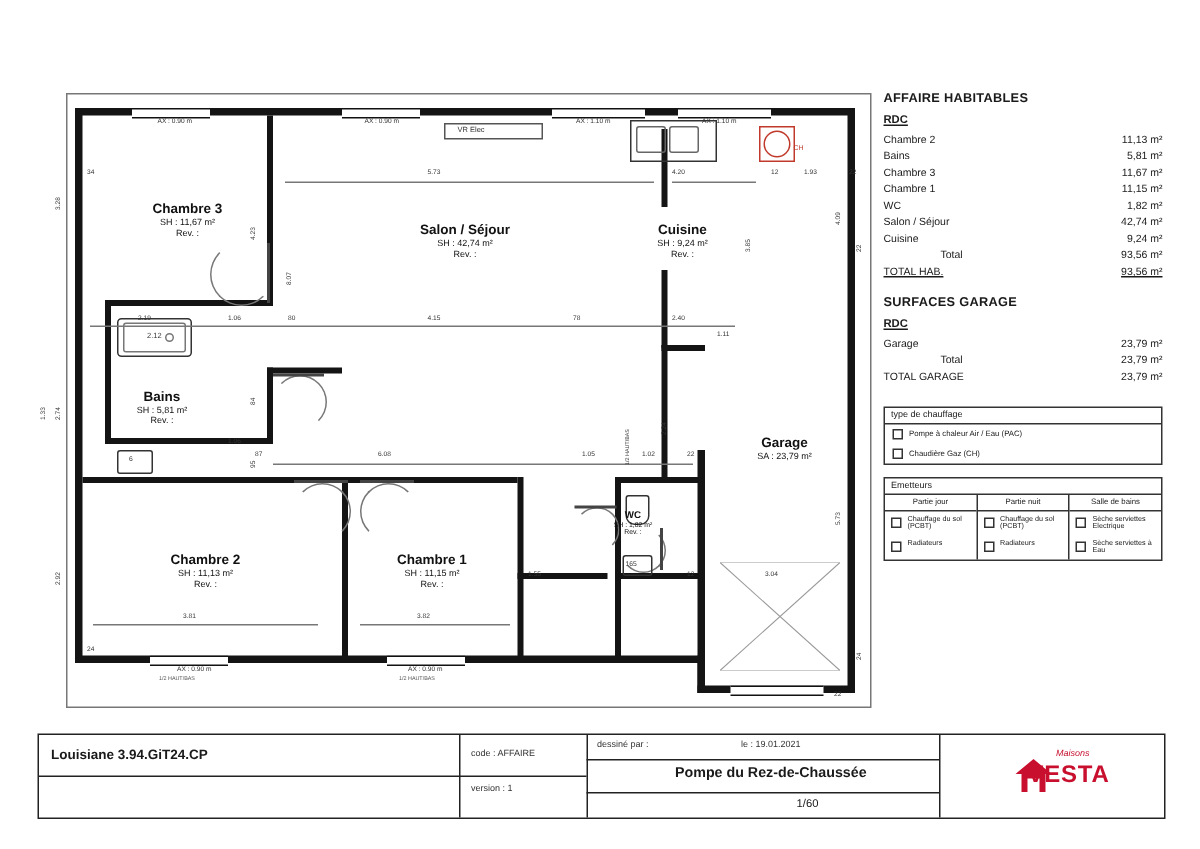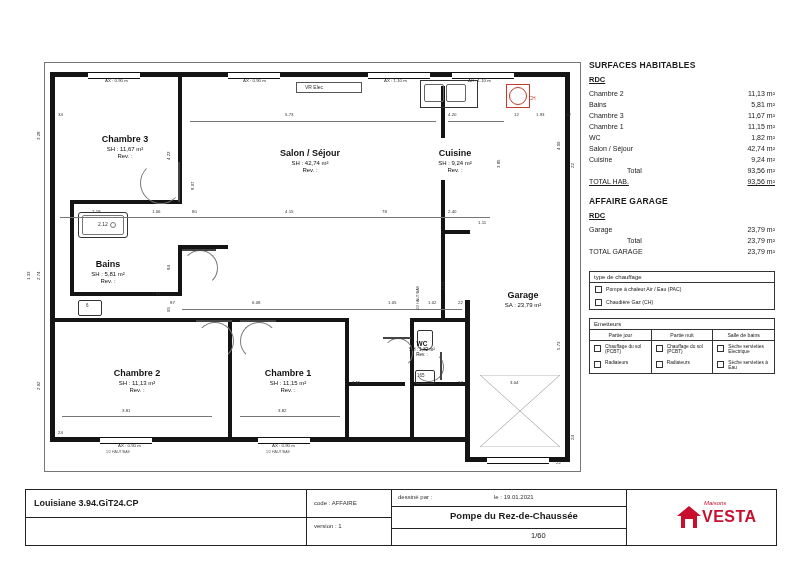"SURFACES HABITABLES" h3 { text: SURFACES -> AFFAIRE }
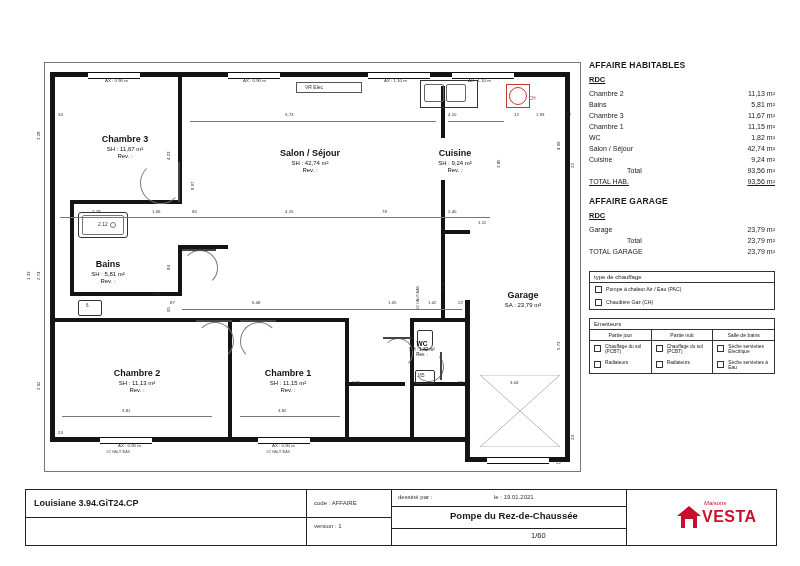"AFFAIRE GARAGE" h3 { text: AFFAIRE -> SURFACES }
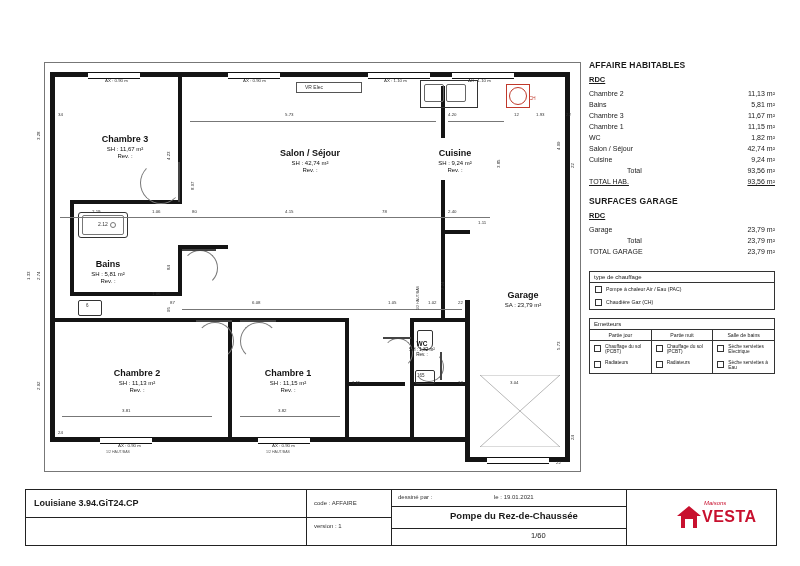"VESTA" .logo .lv { left: 26px -> 9px }
